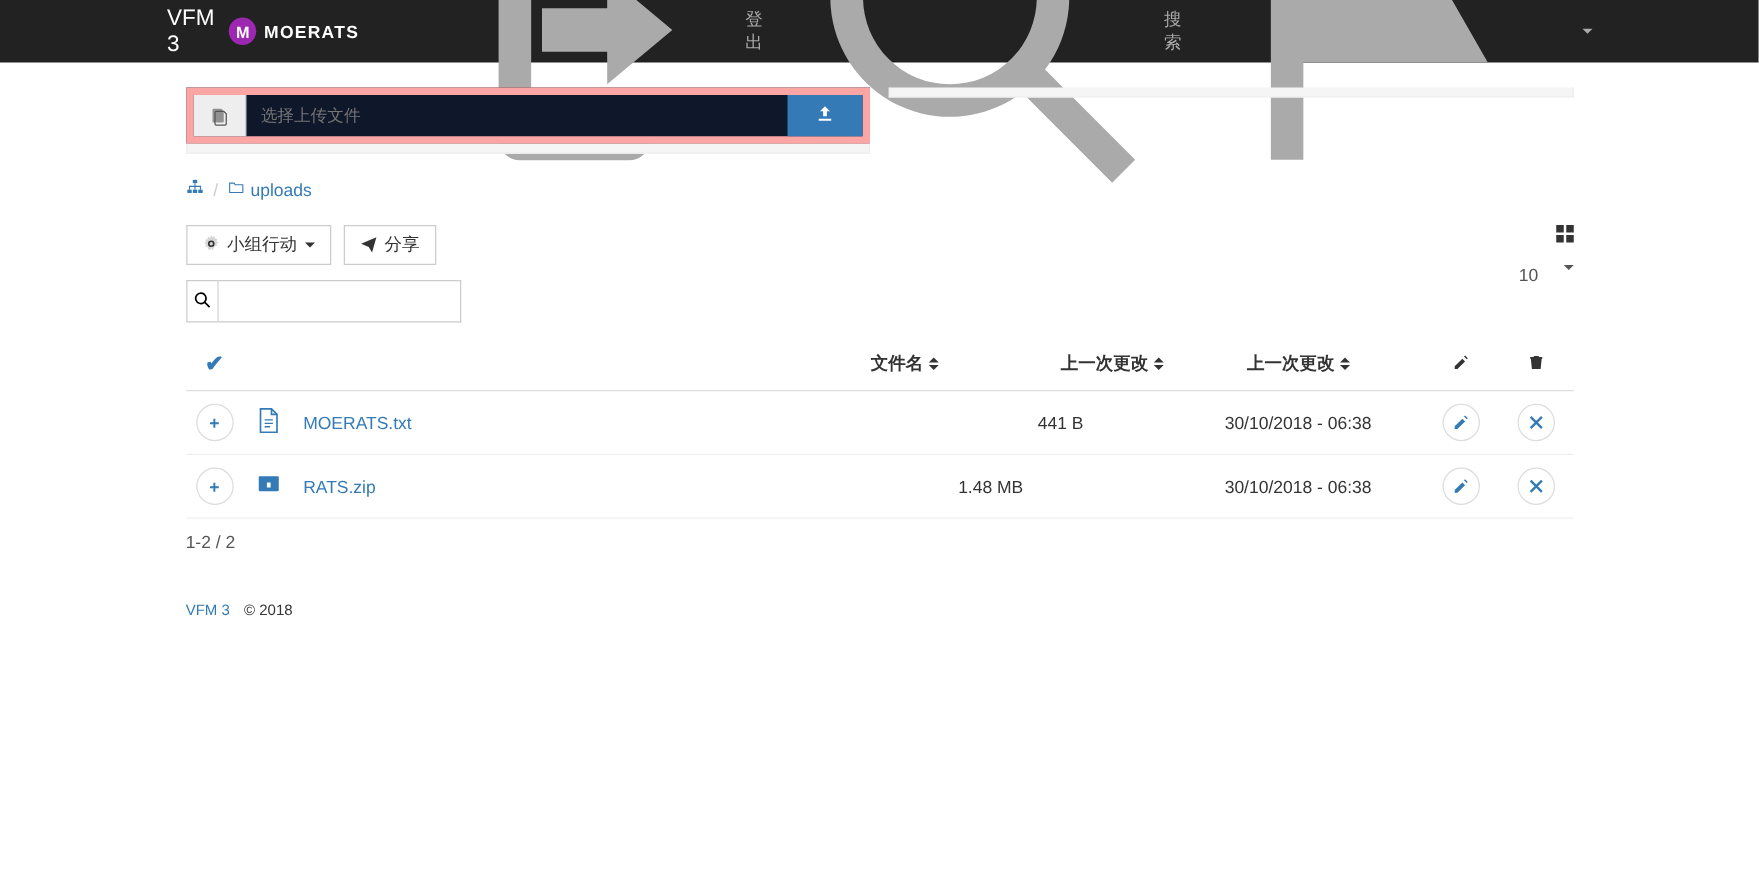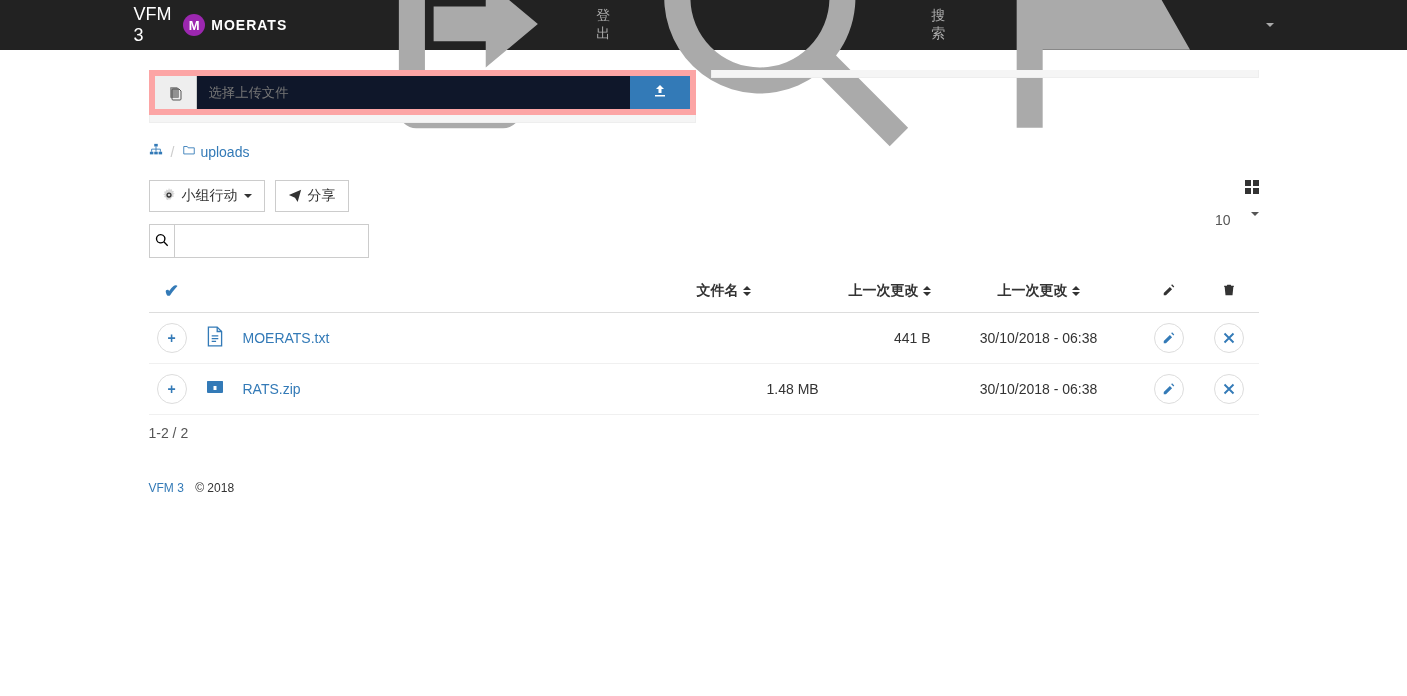"441 B" td { text-align: right -> center }
